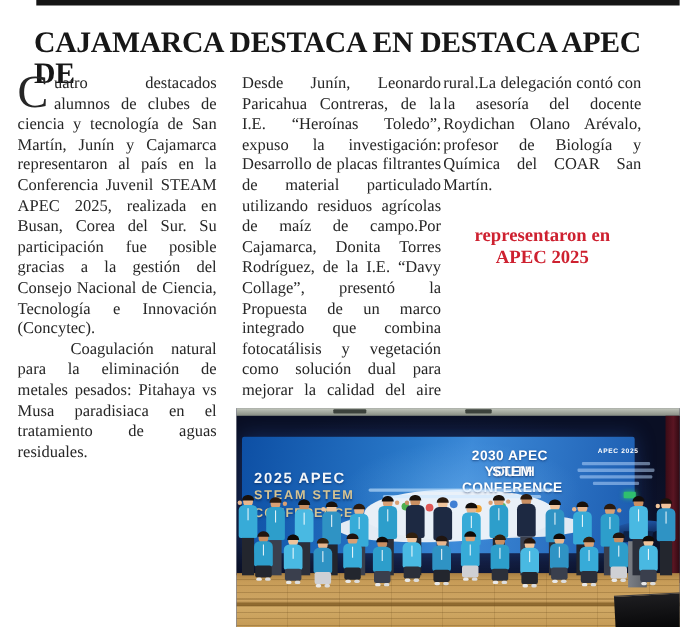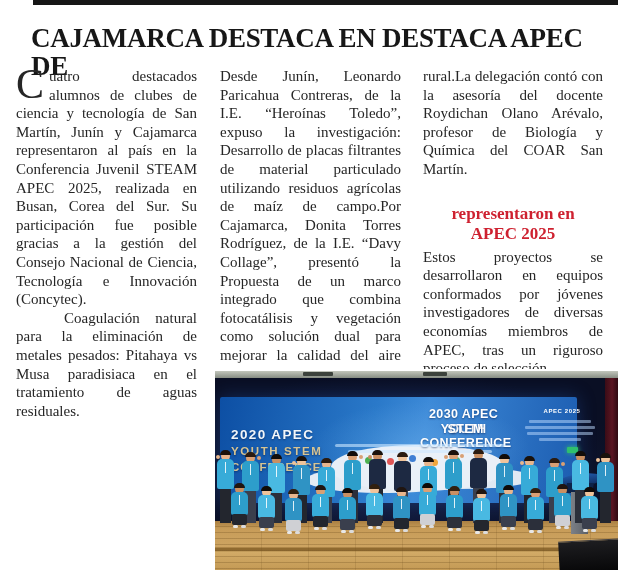"rural.La delegación contó con la" #col3 { left: 423px -> 403px }
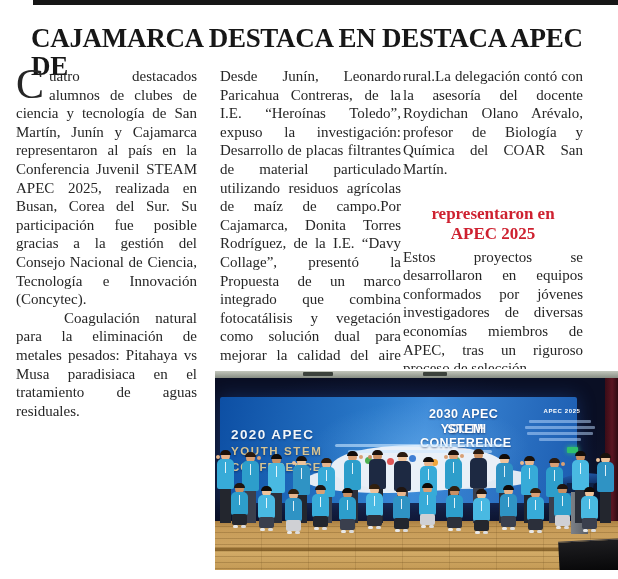"Estos proyectos se desarrollaron en" p { html: <p>Estos proyectos se desarrollaron en equipos conformados por jóvenes investigadores de diversas economías miembros de APEC, tras un riguroso proceso de selección.</p> -> none }
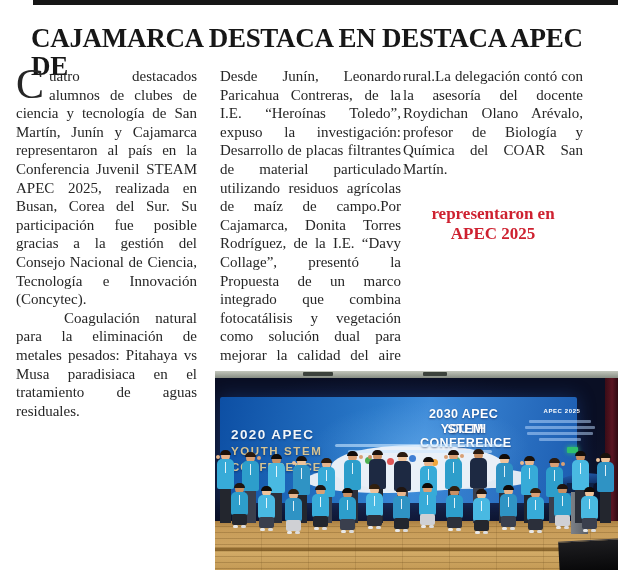"2020 APEC" div.panel-line { text: 2020 -> 2025 }
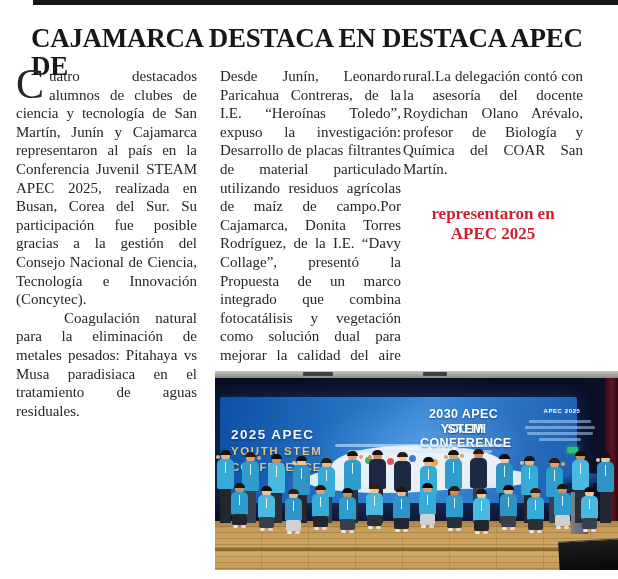"YOUTH STEM" div.panel-line { text: YOUTH -> STEAM }
